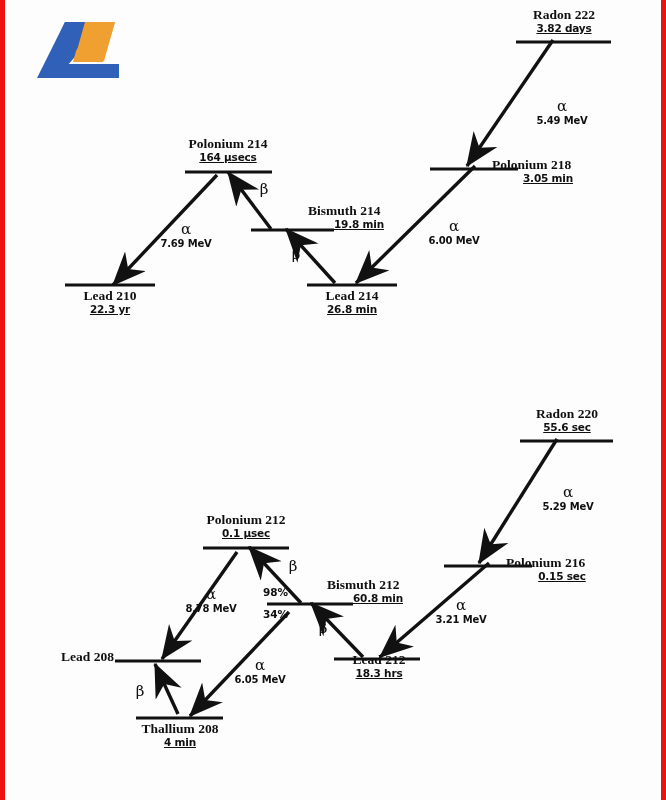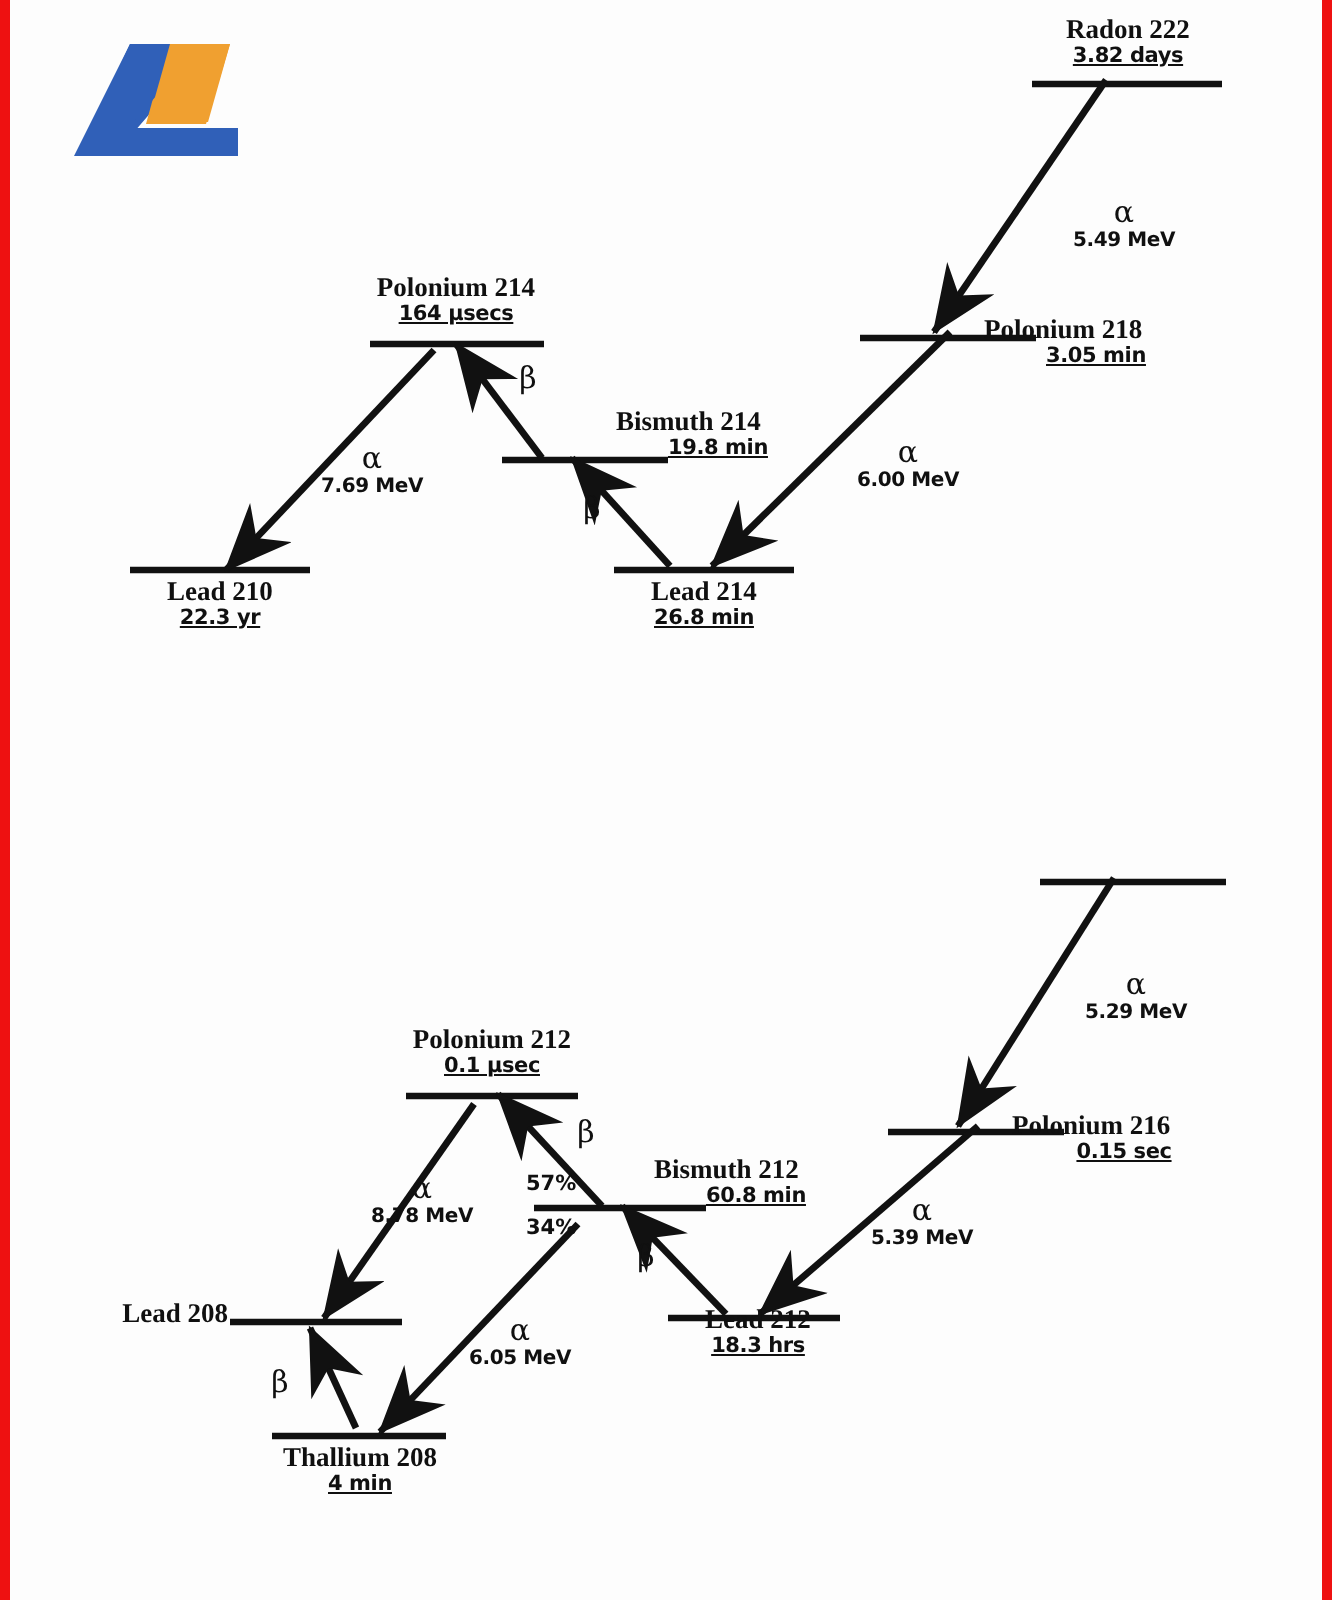"Radon 220" div.node { html: none -> <div> <div>Radon 220</div> <div>55.6 sec</div> </div> }
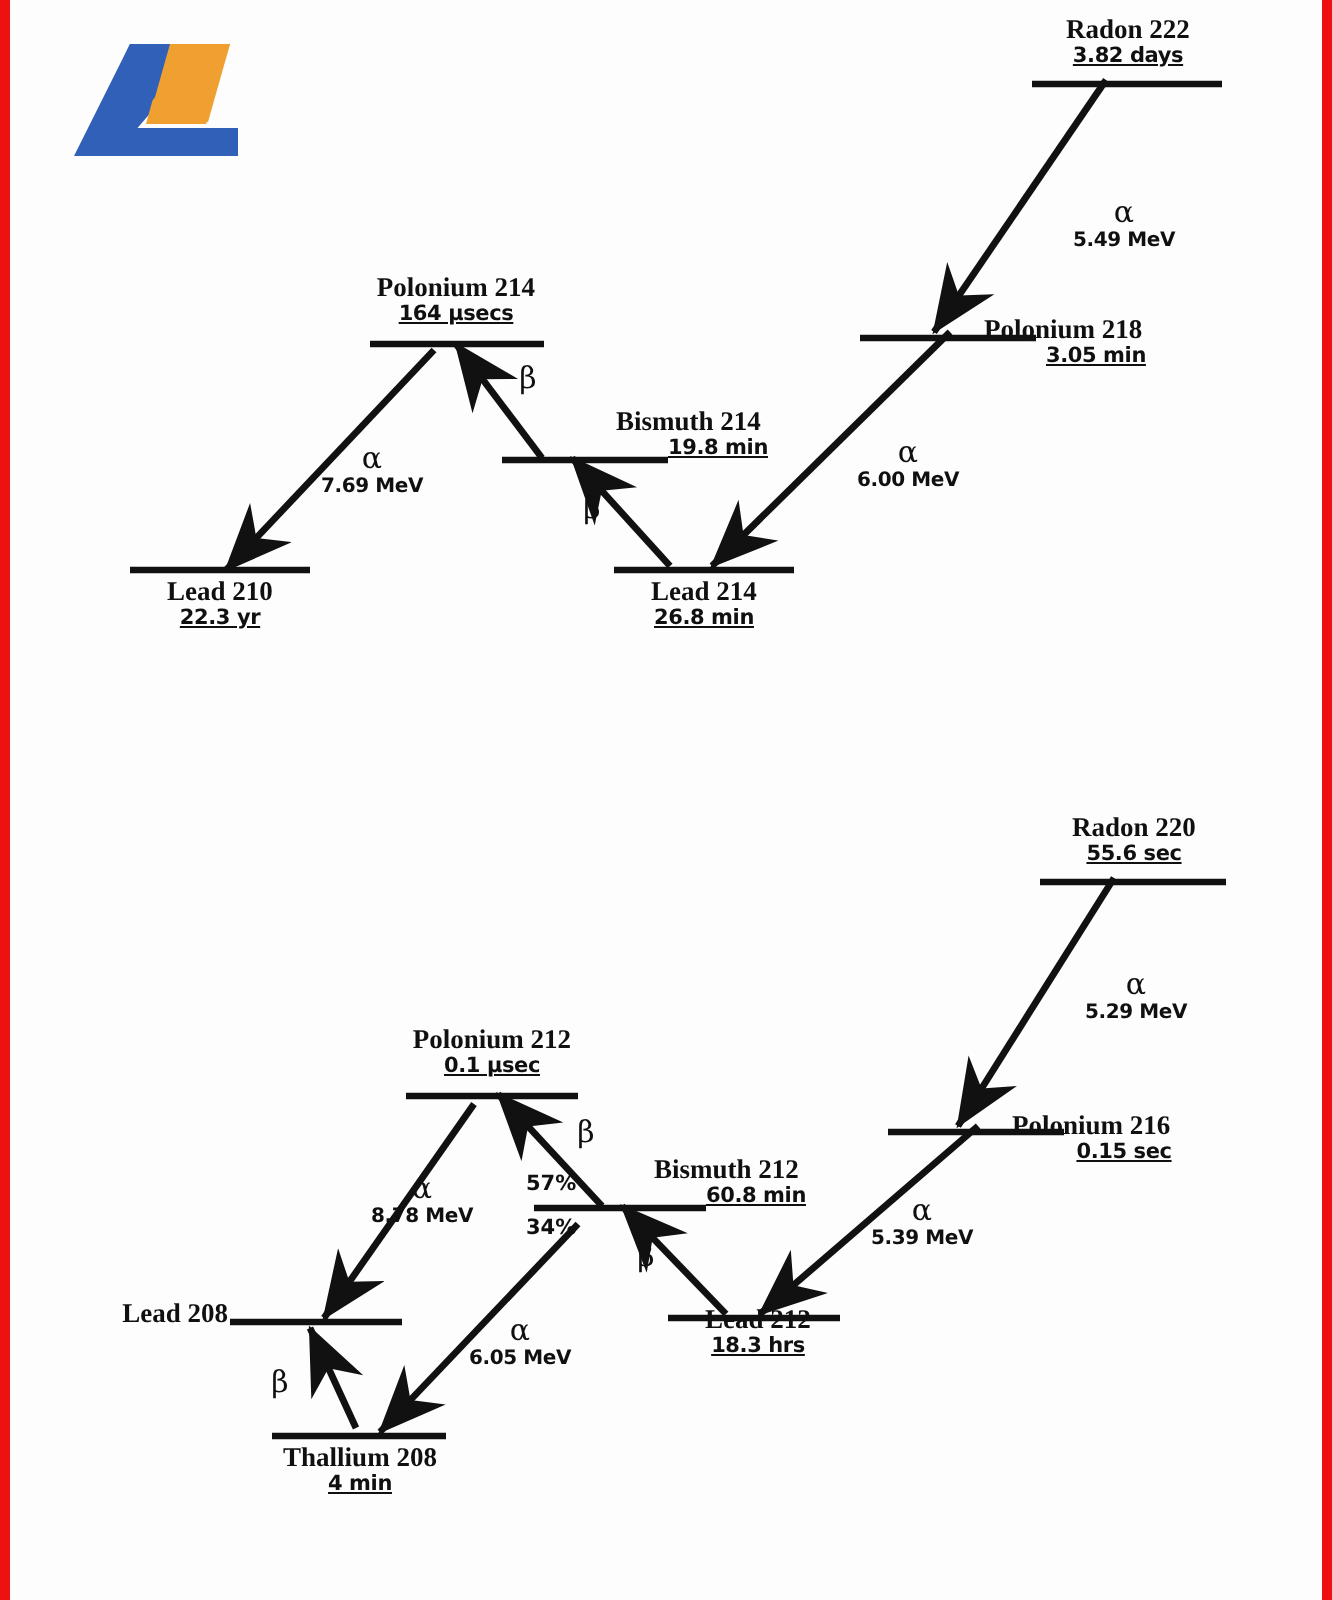"57%" div.pct { text: 57% -> 98% }
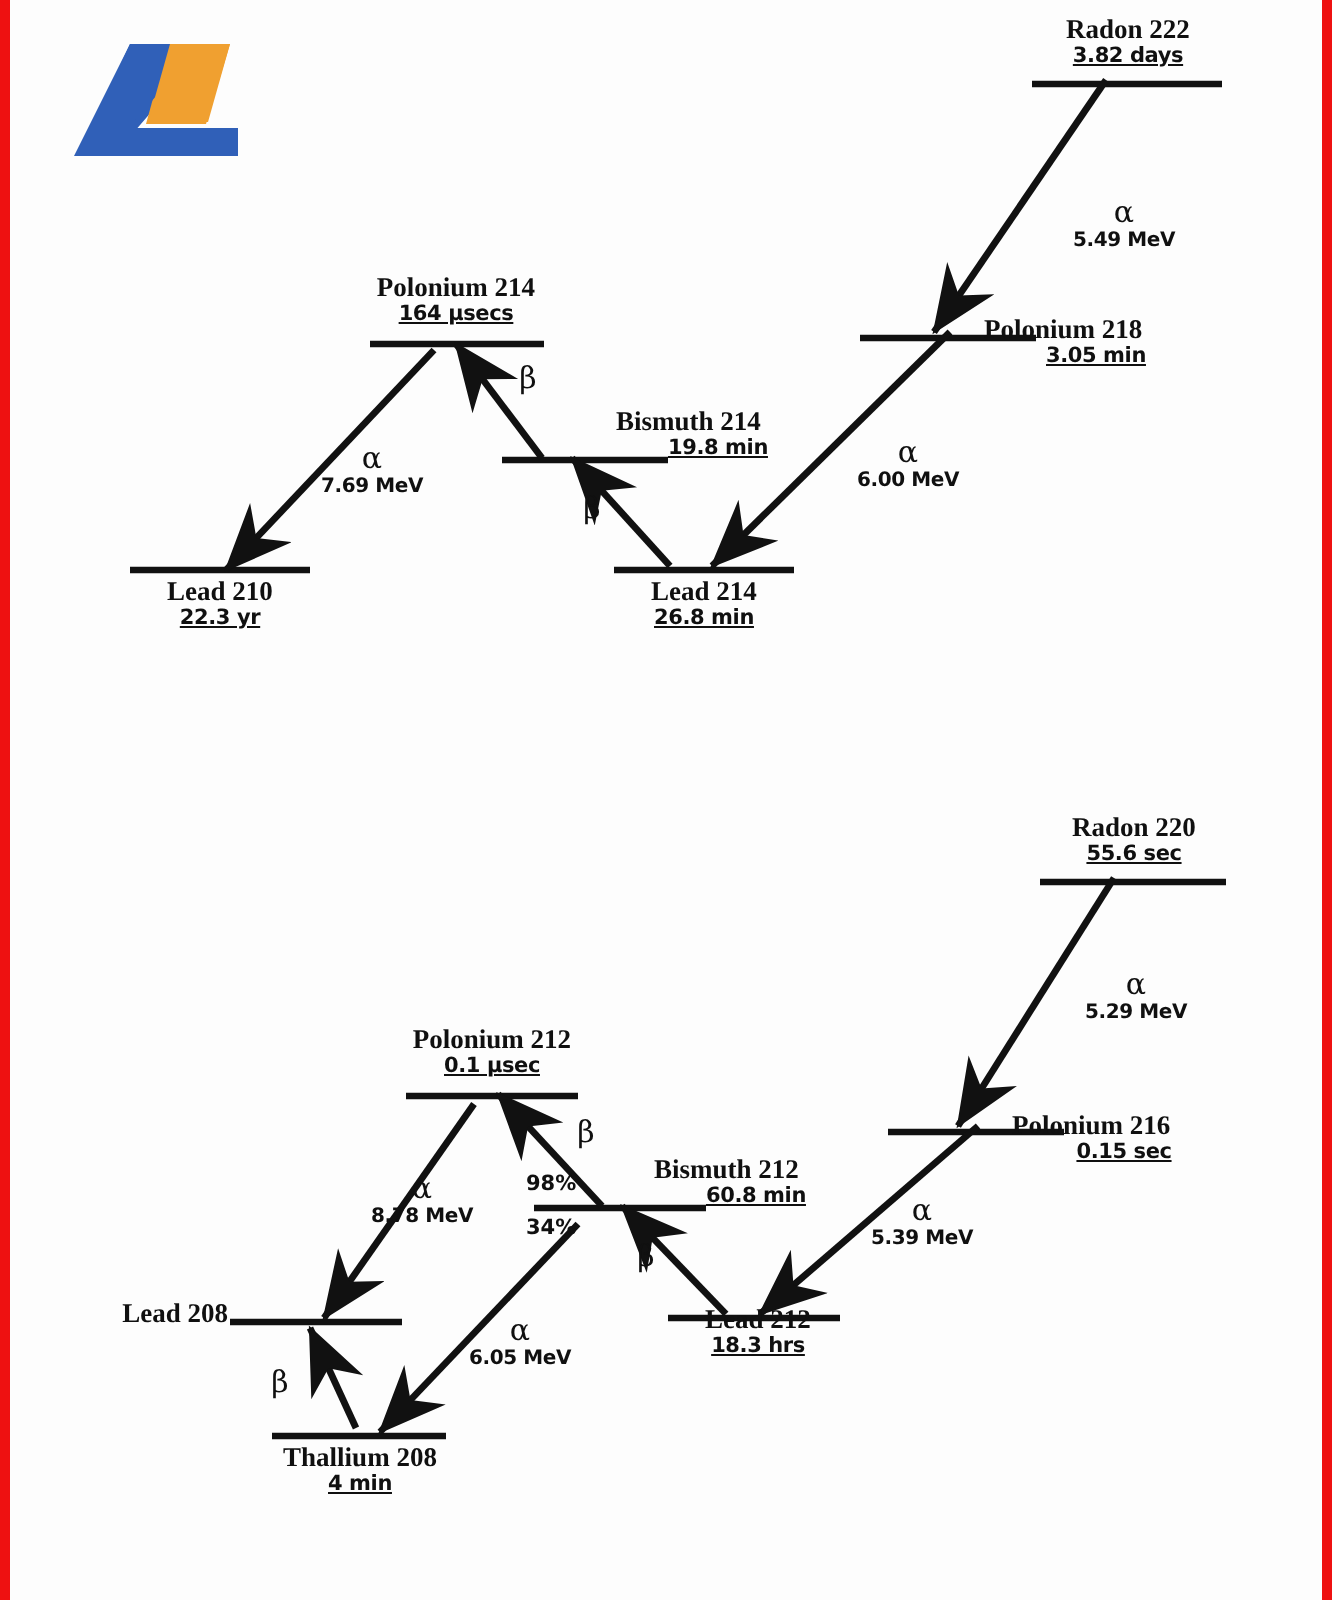"5.39 MeV" div.en { text: 5.39 -> 3.21 }
